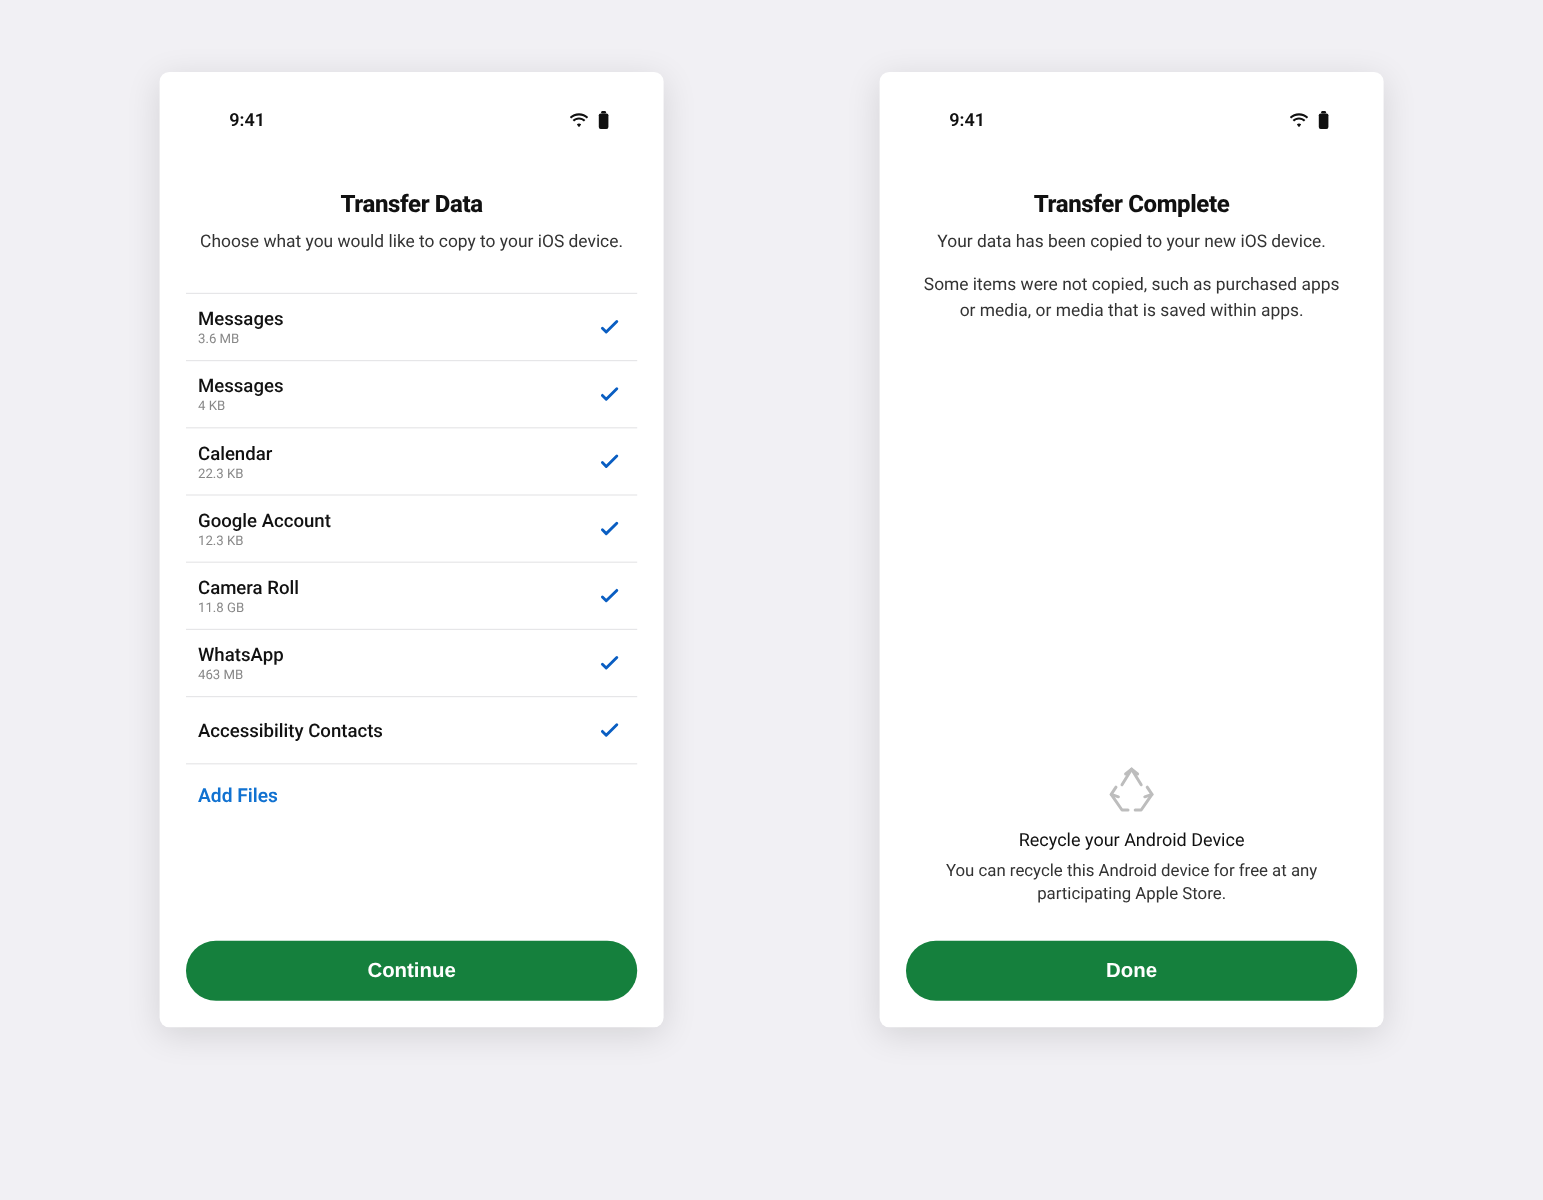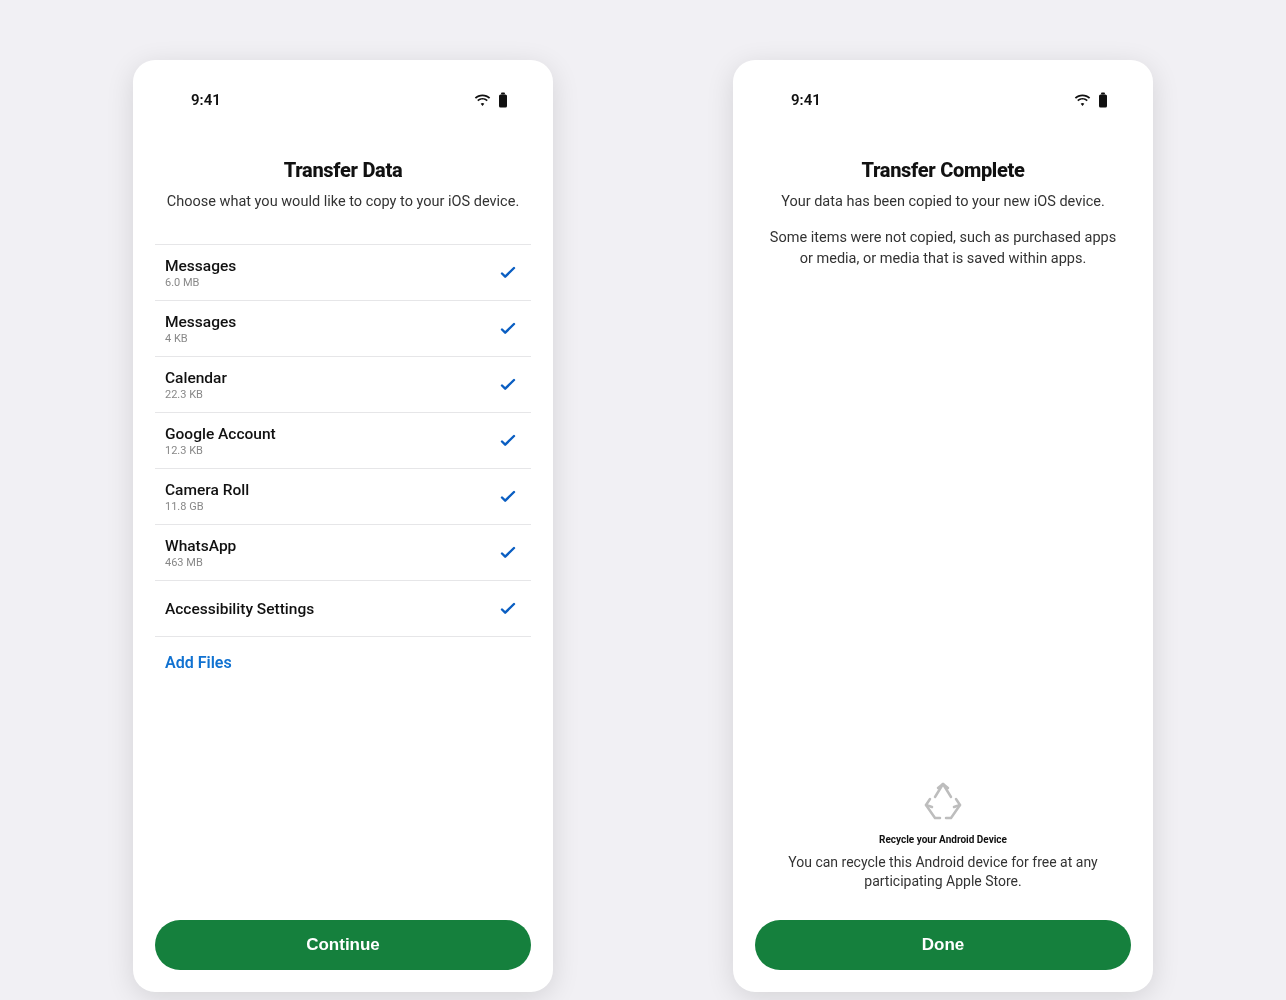"9:41" .phone { border-radius: 22px -> 8px; height: 932px -> 796px }
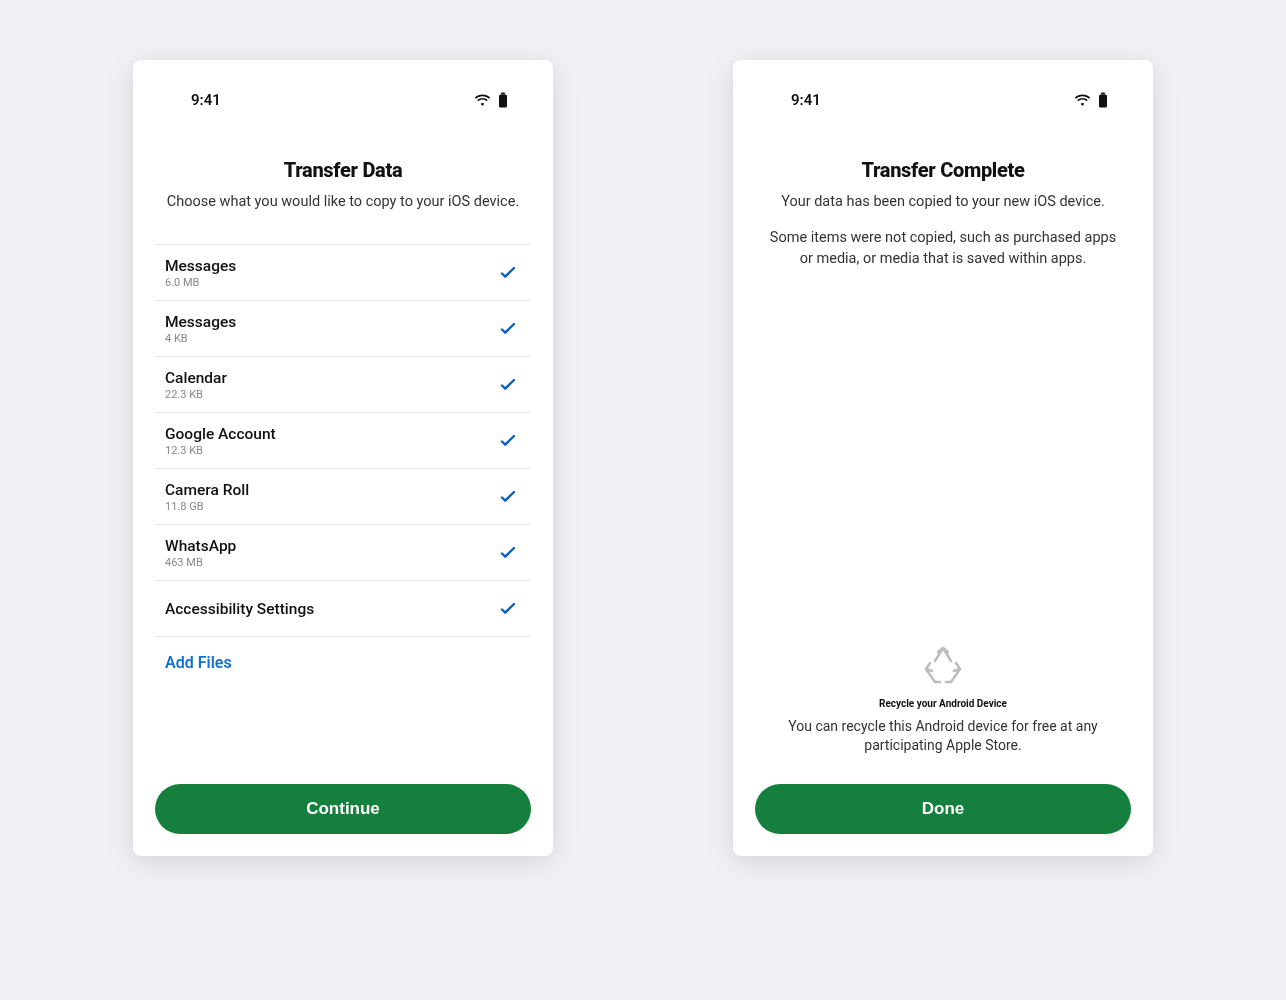"6.0 MB" span.item-sub { text: 6.0 -> 3.6 }
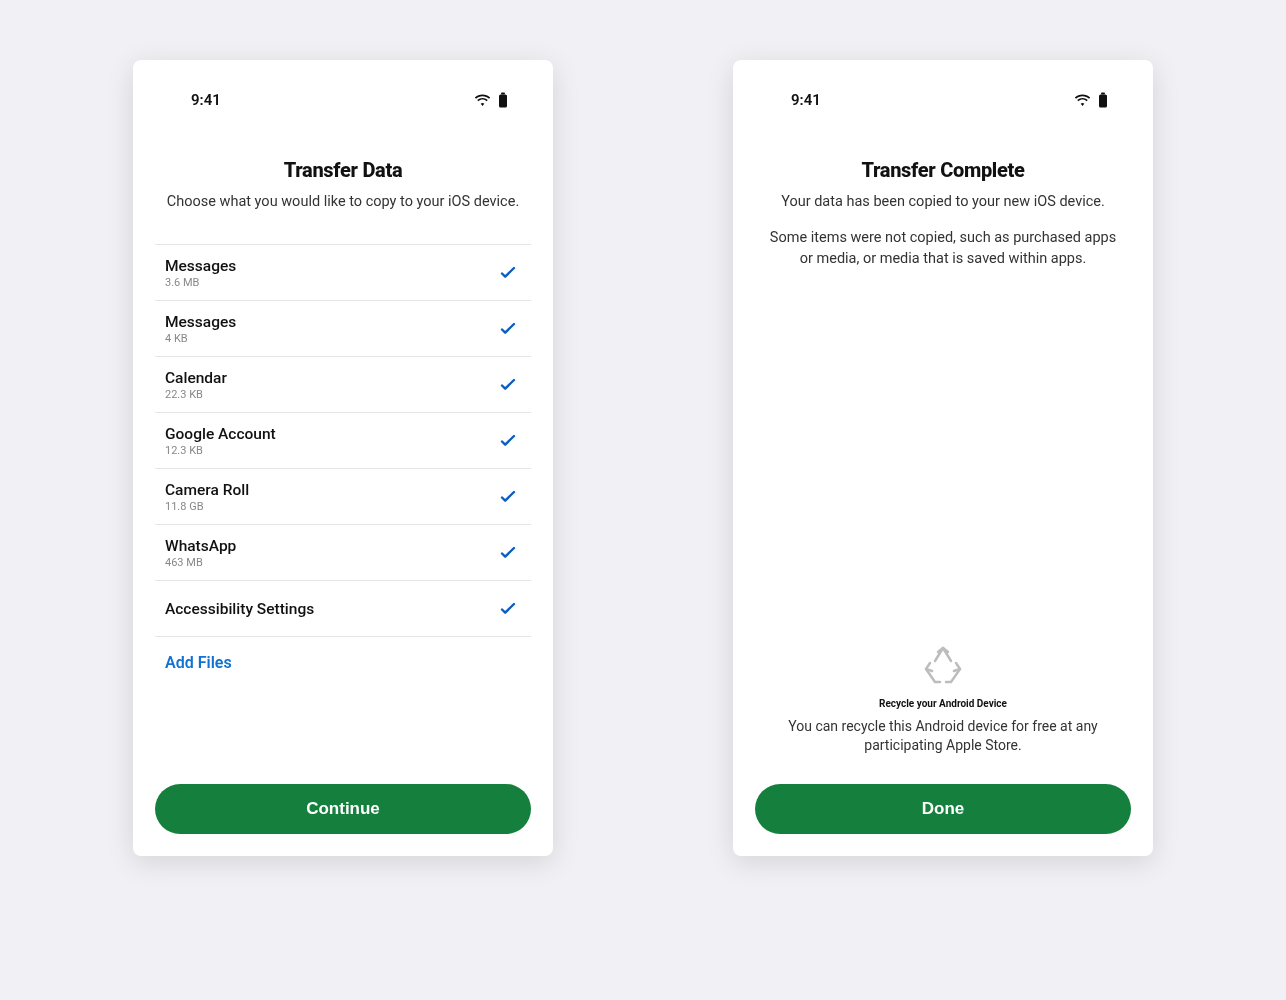"Accessibility Settings" span.item-label { text: Settings -> Contacts }
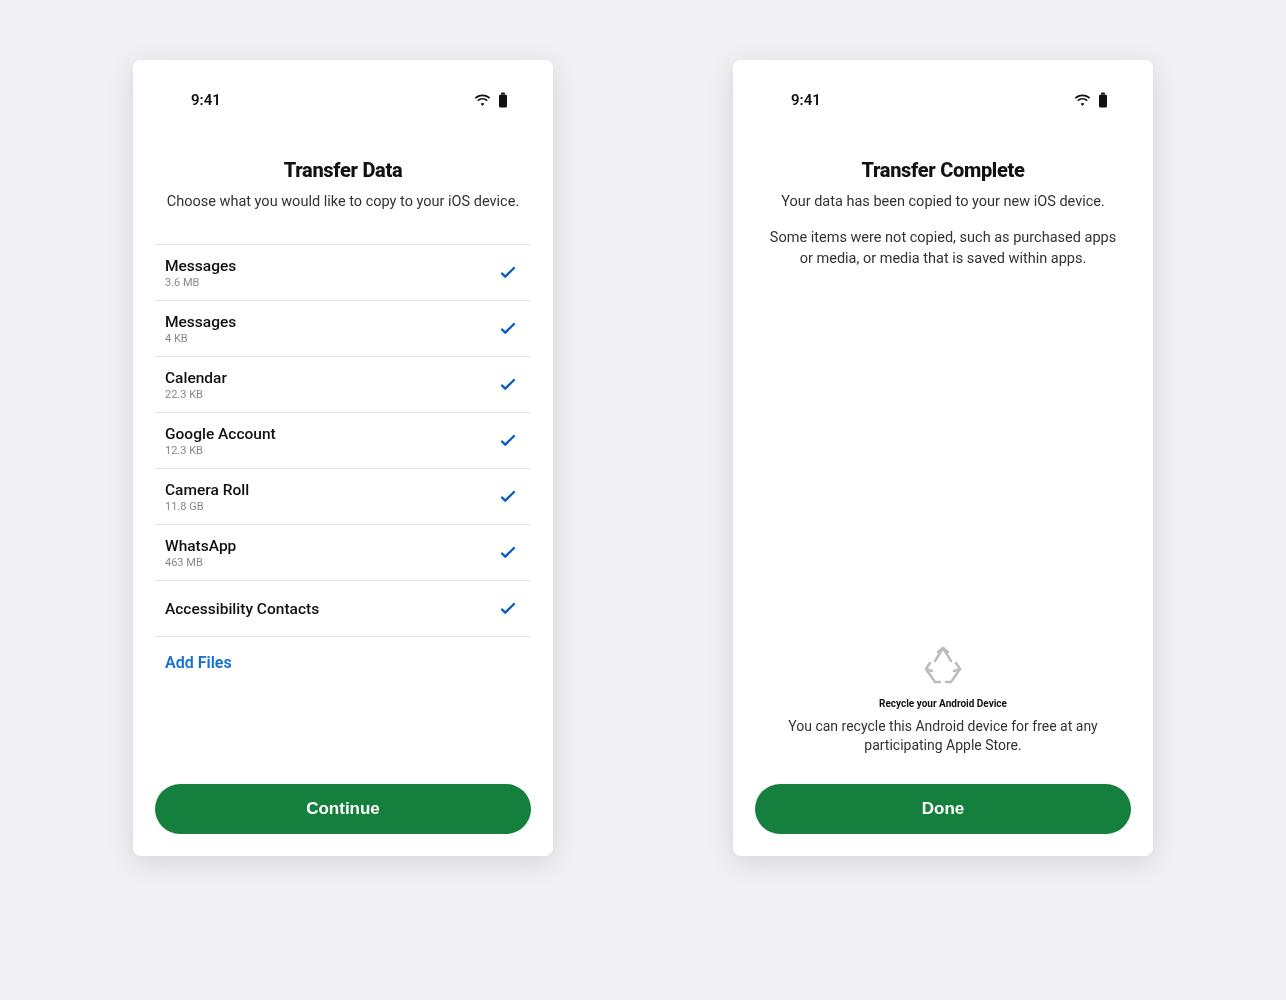"Recycle your Android Device" .recycle-title { font-size: 10px -> 15px; font-weight: 700 -> 400 }
